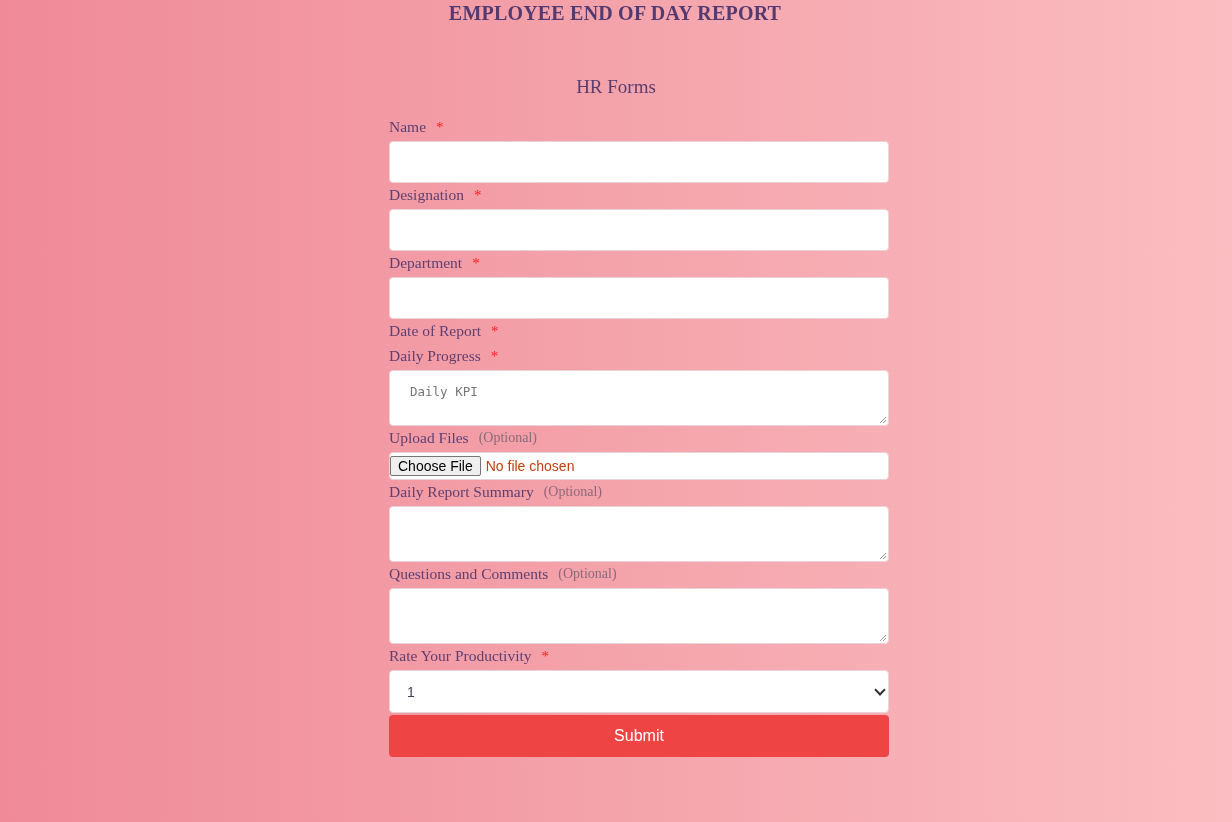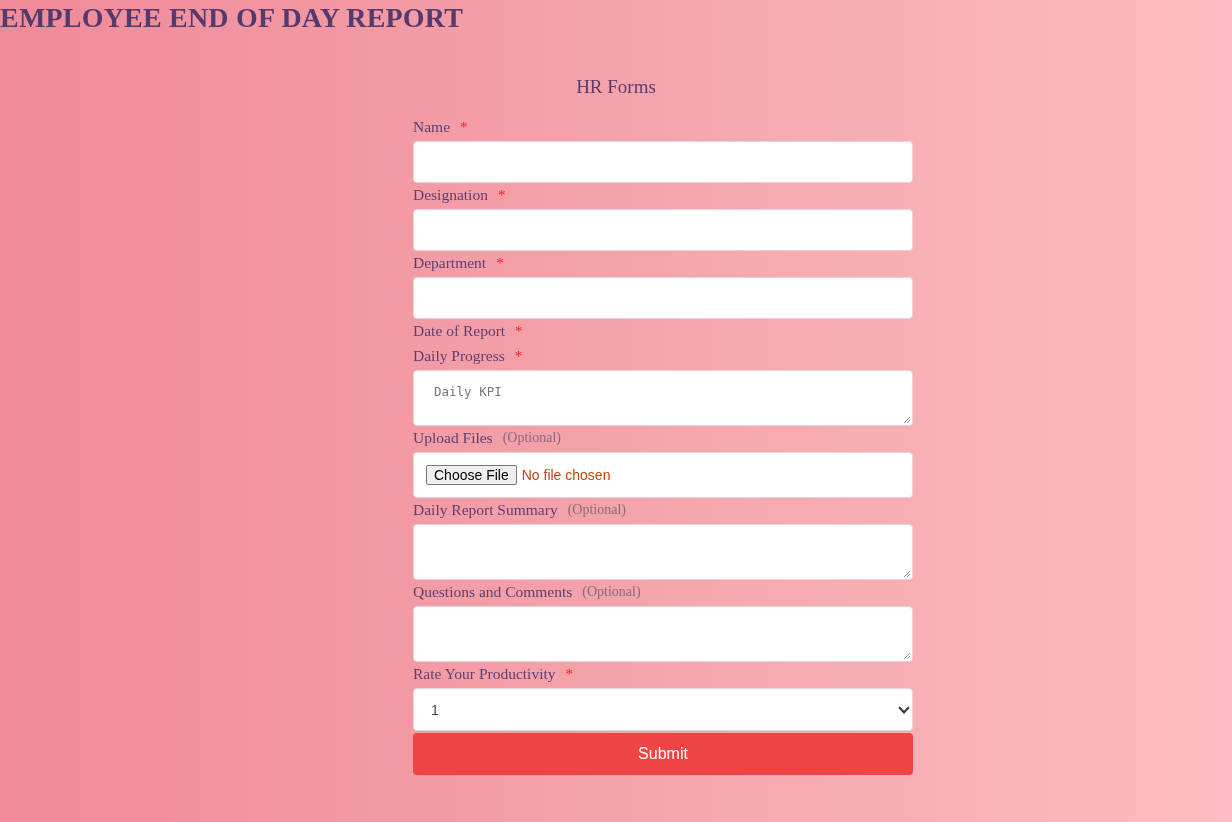"EMPLOYEE END OF DAY REPORT" .title { font-size: 28px -> 20px; text-align: none -> center }
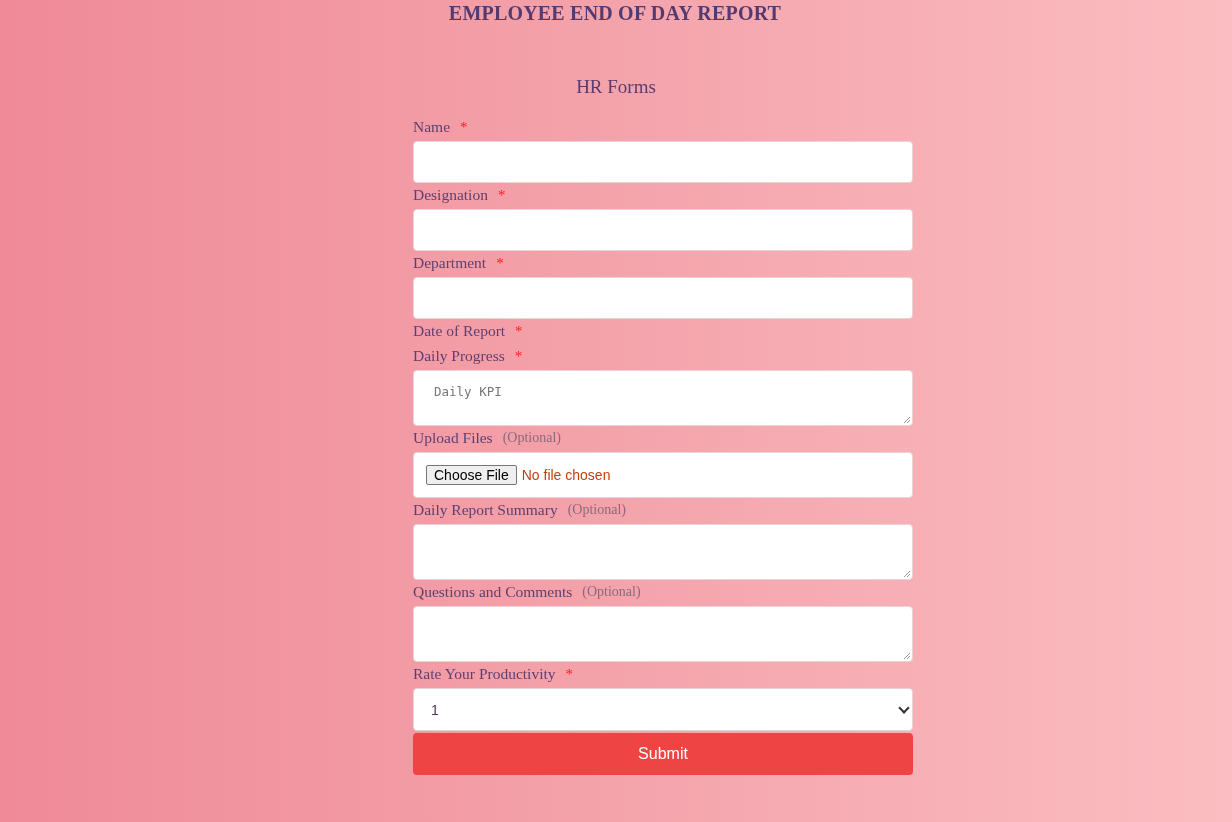"Name" .form { margin-left: 24px -> none }
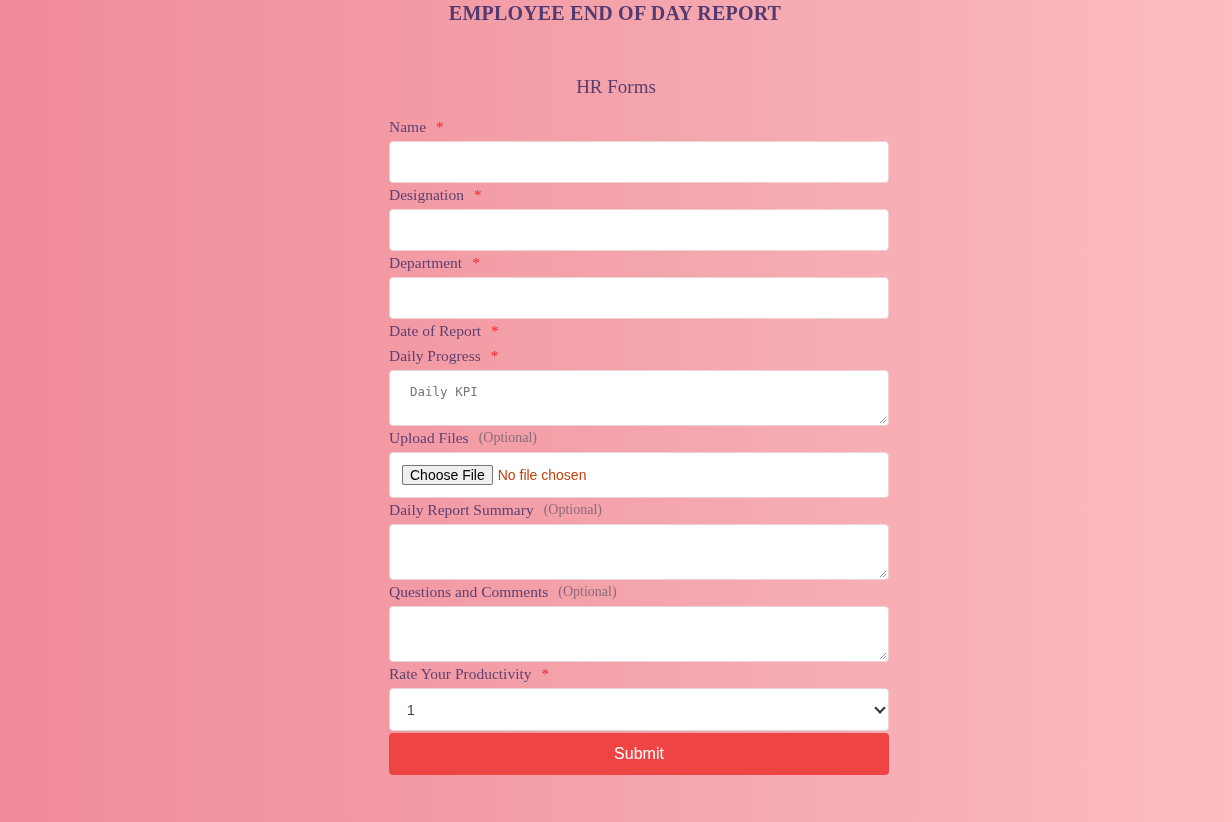"Choose File" .file-row { height: 46px -> 28px; padding-left: 12px -> 0 }
